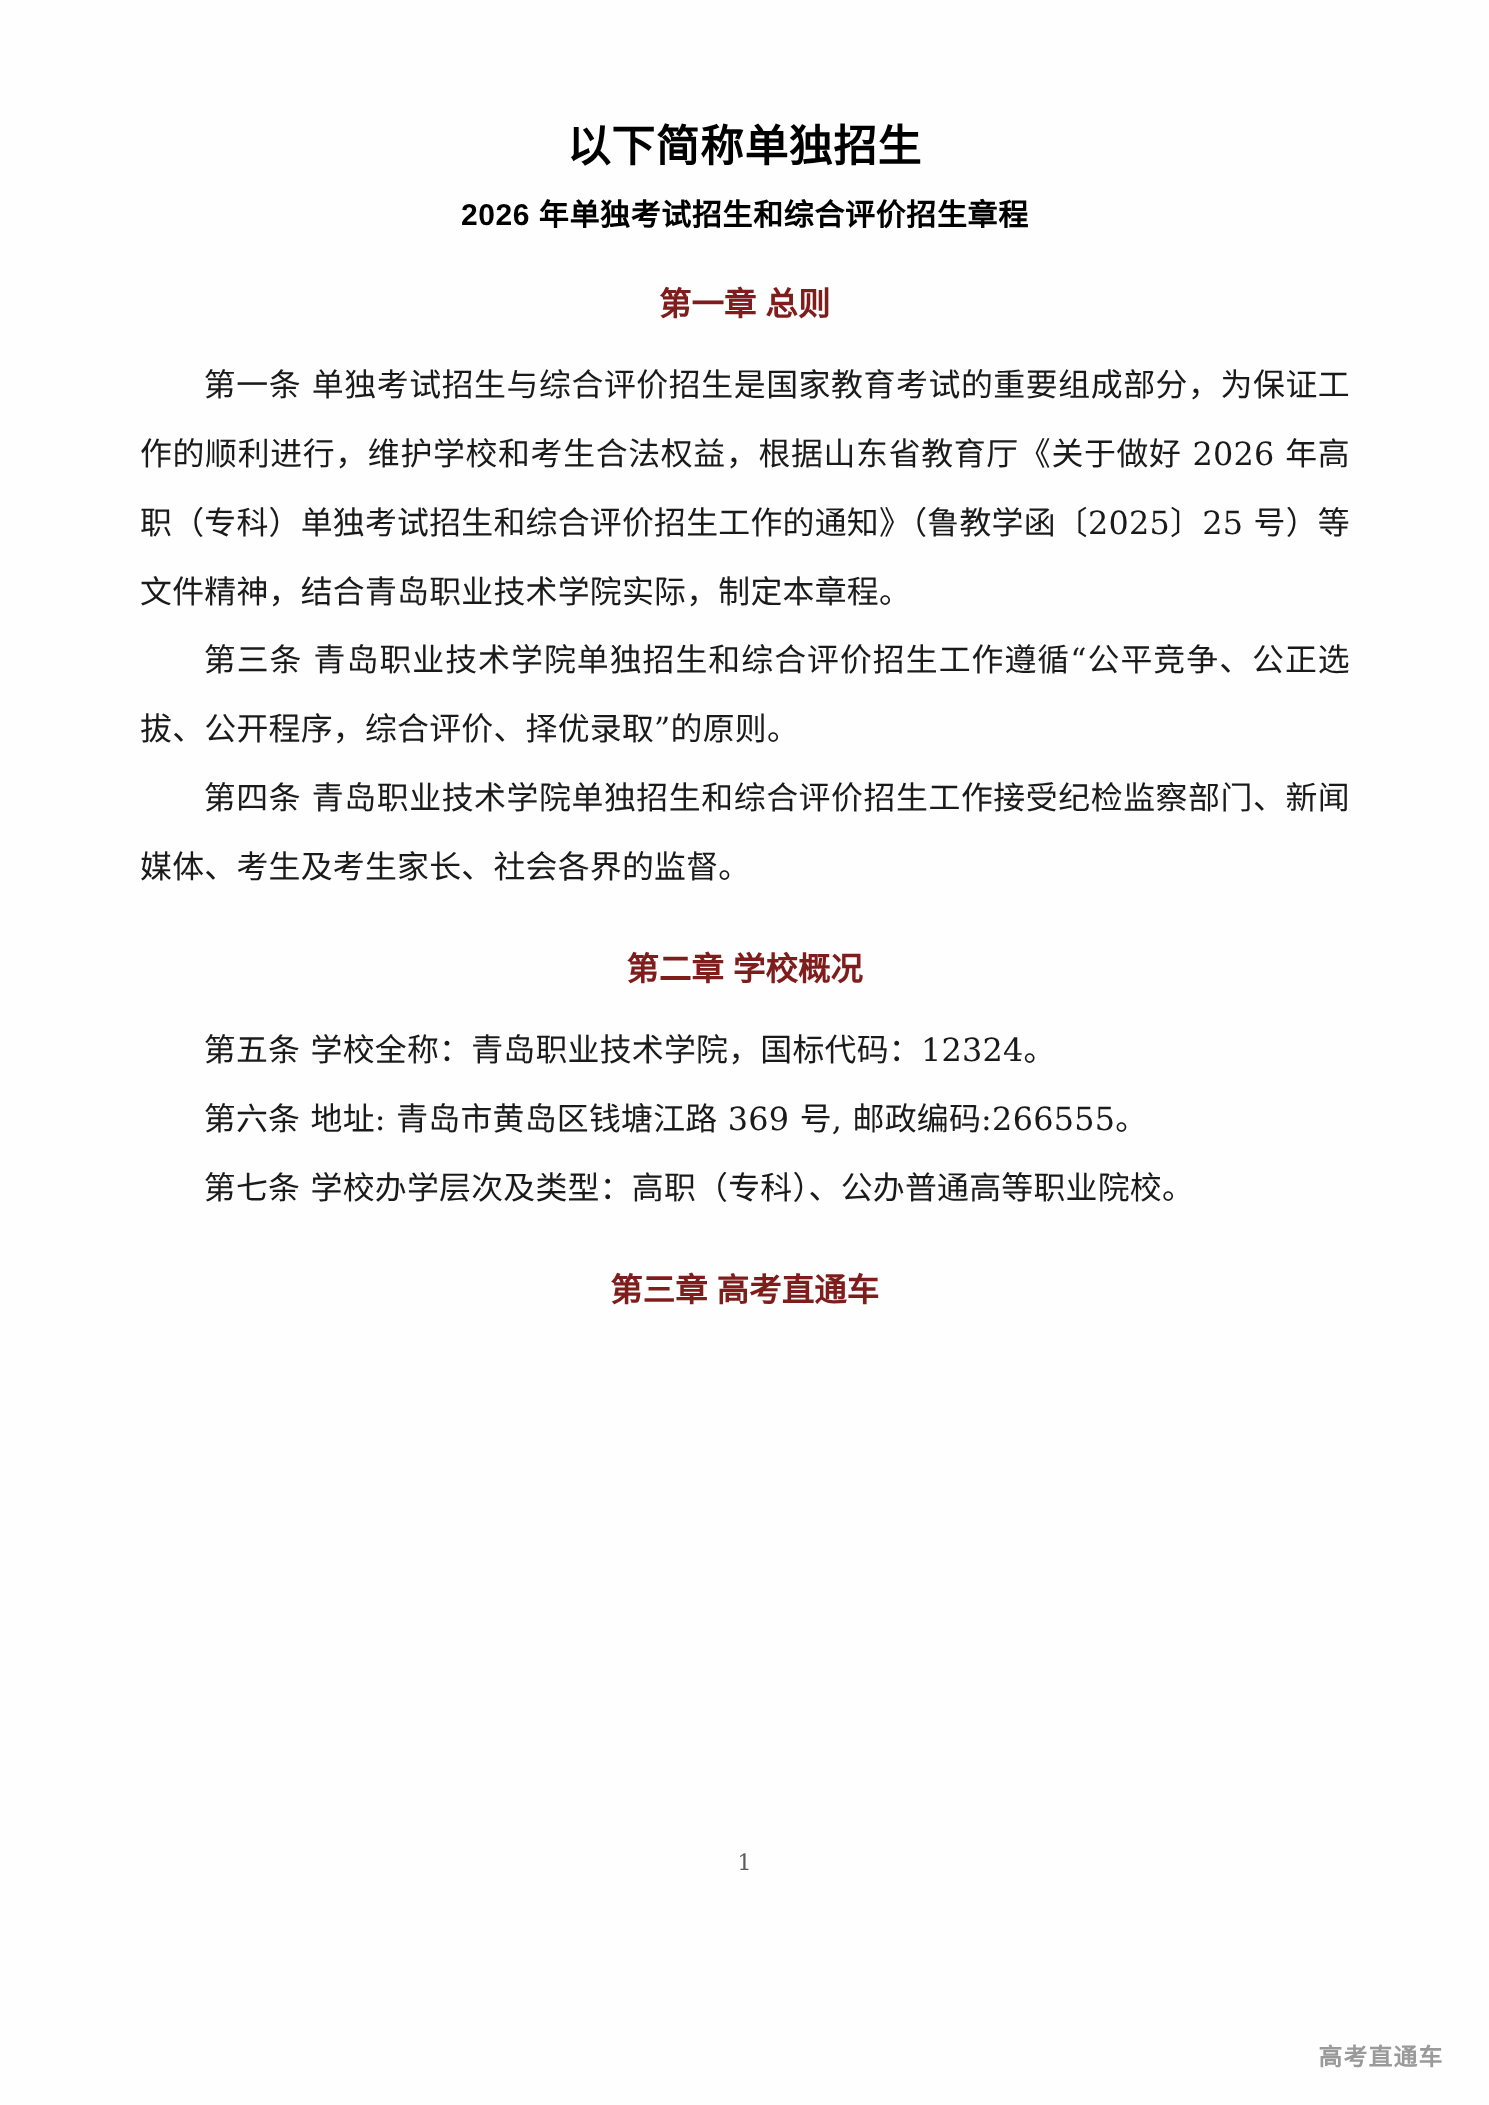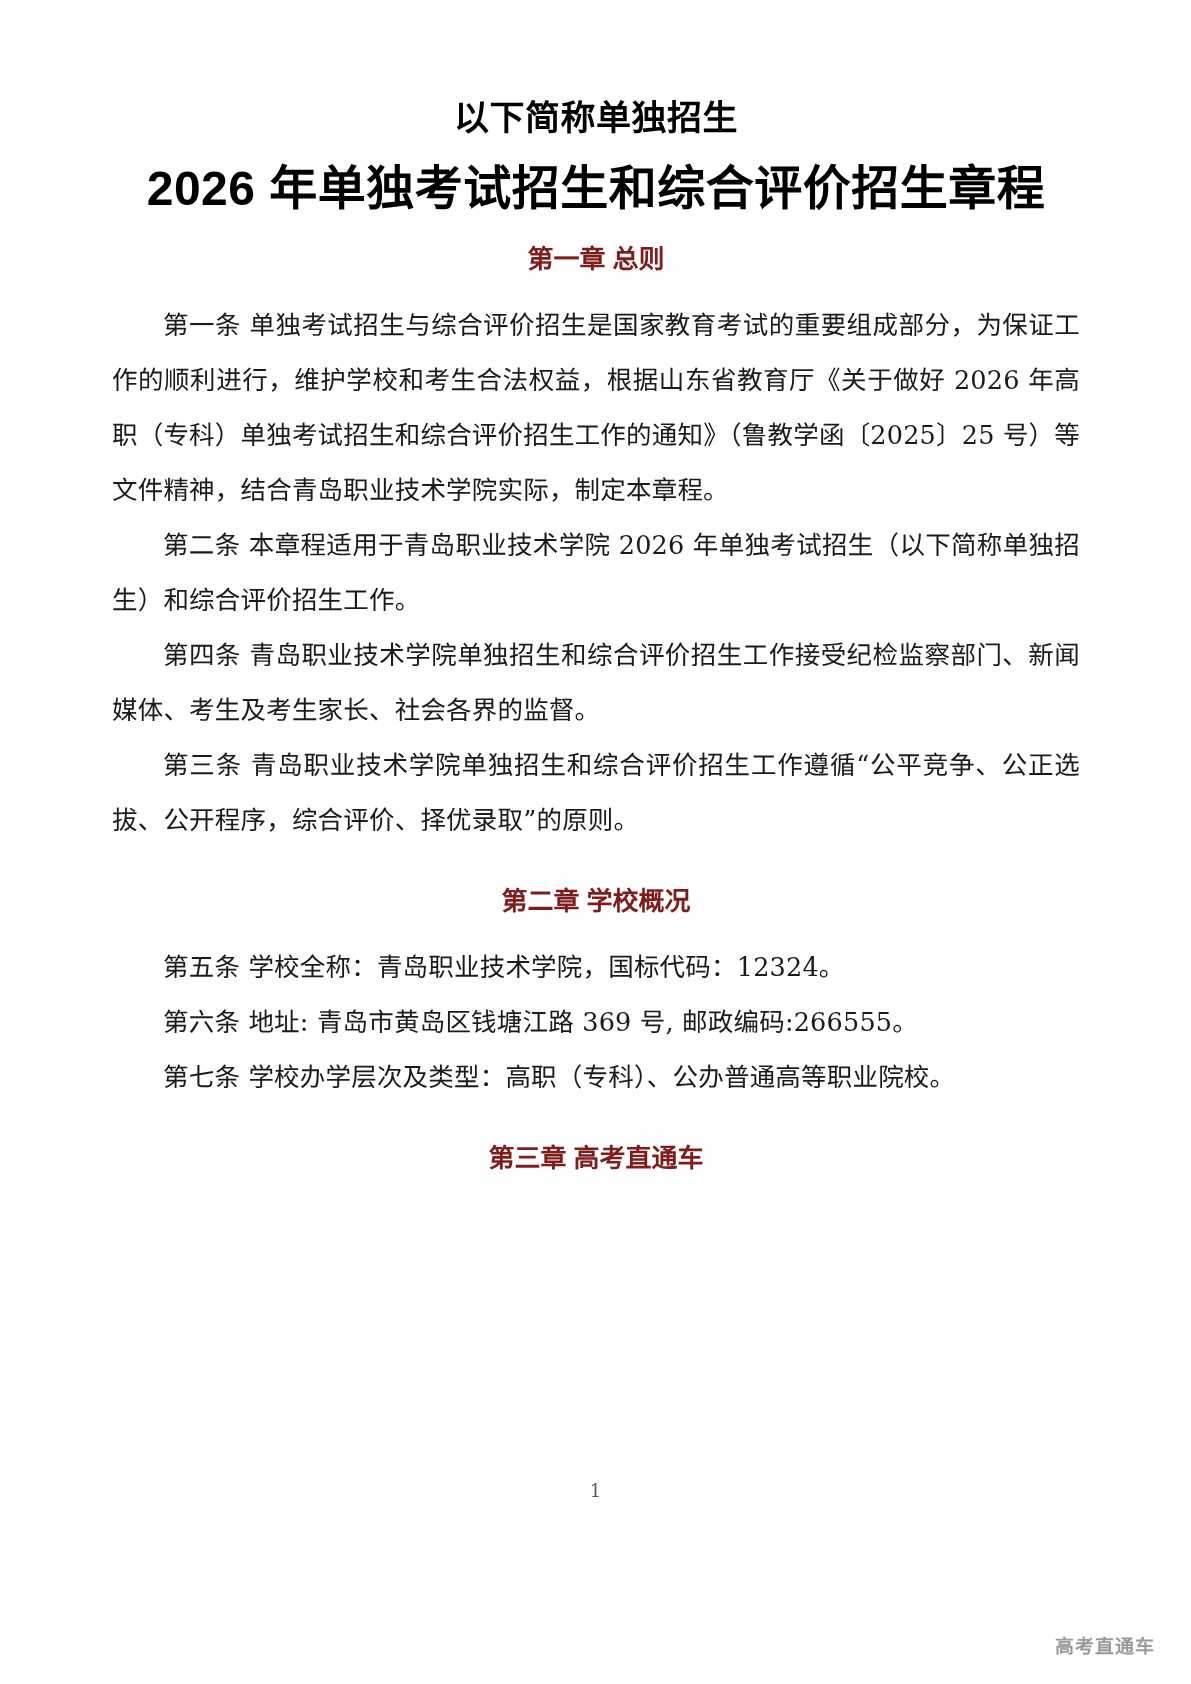"2026 年单独考试招生和综合评价招生章程" .doc-title-line-2 { font-size: 48px -> 24px; margin: 16px 0 4px 0 -> 0 0 4px 0 }
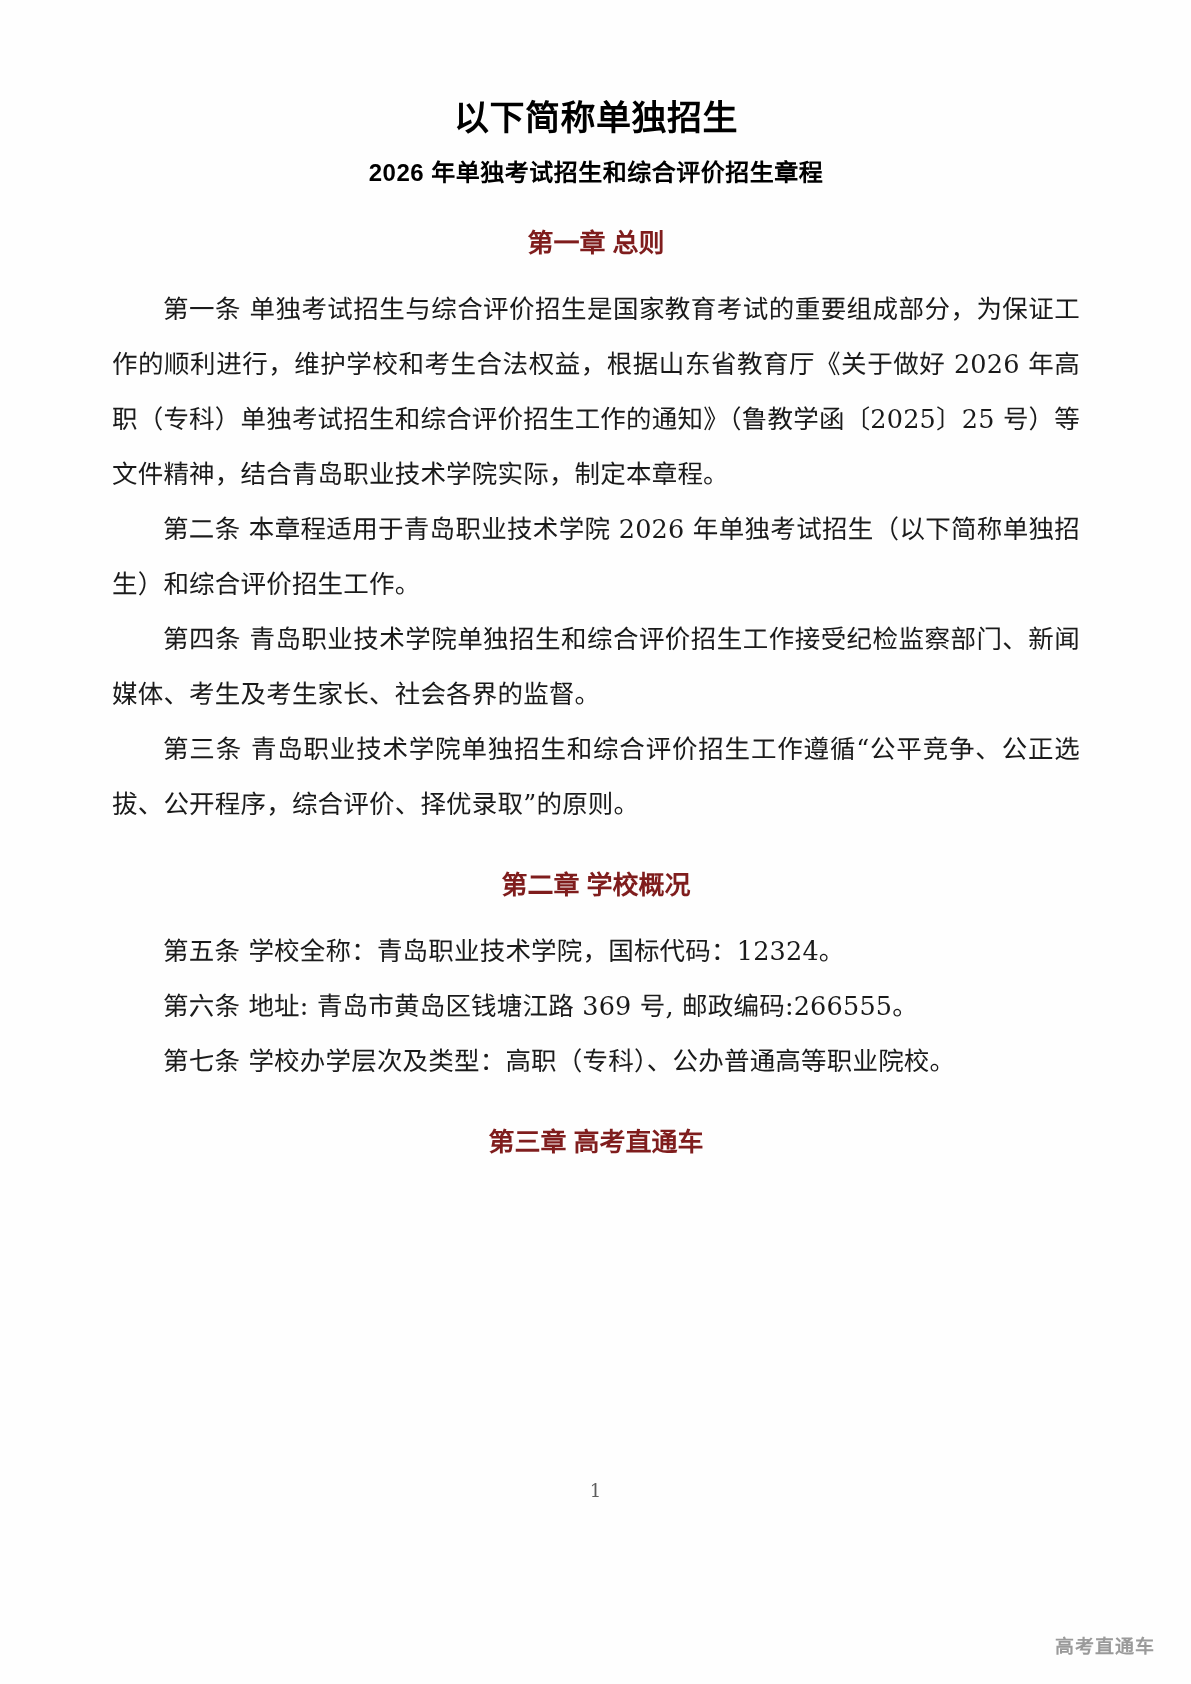"第二条 本章程适用于青岛职业技术学院 2026" p.article { html: <p>第二条 本章程适用于青岛职业技术学院 2026 年单独考试招生（以下简称单独招生）和综合评价招生工作。</p> -> none }
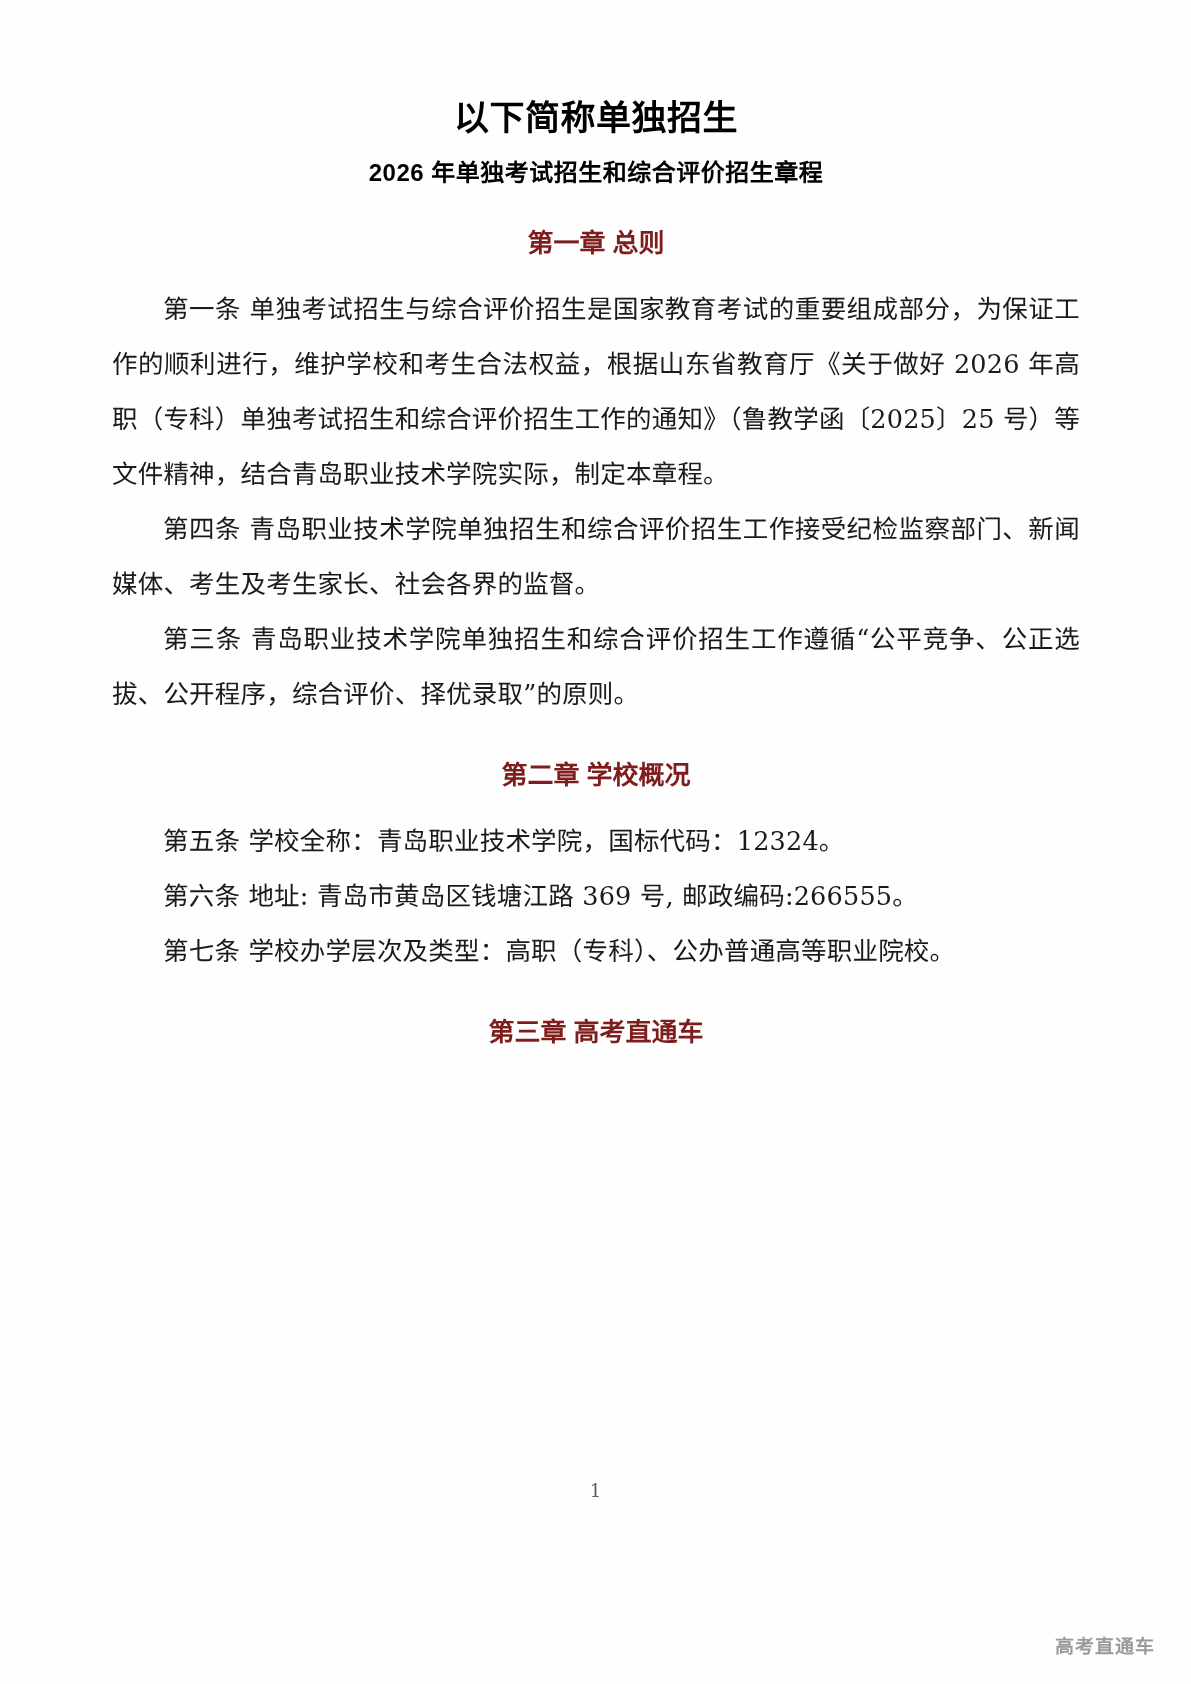"第四条" p.article { order: before "第三条" -> after "第三条" }
